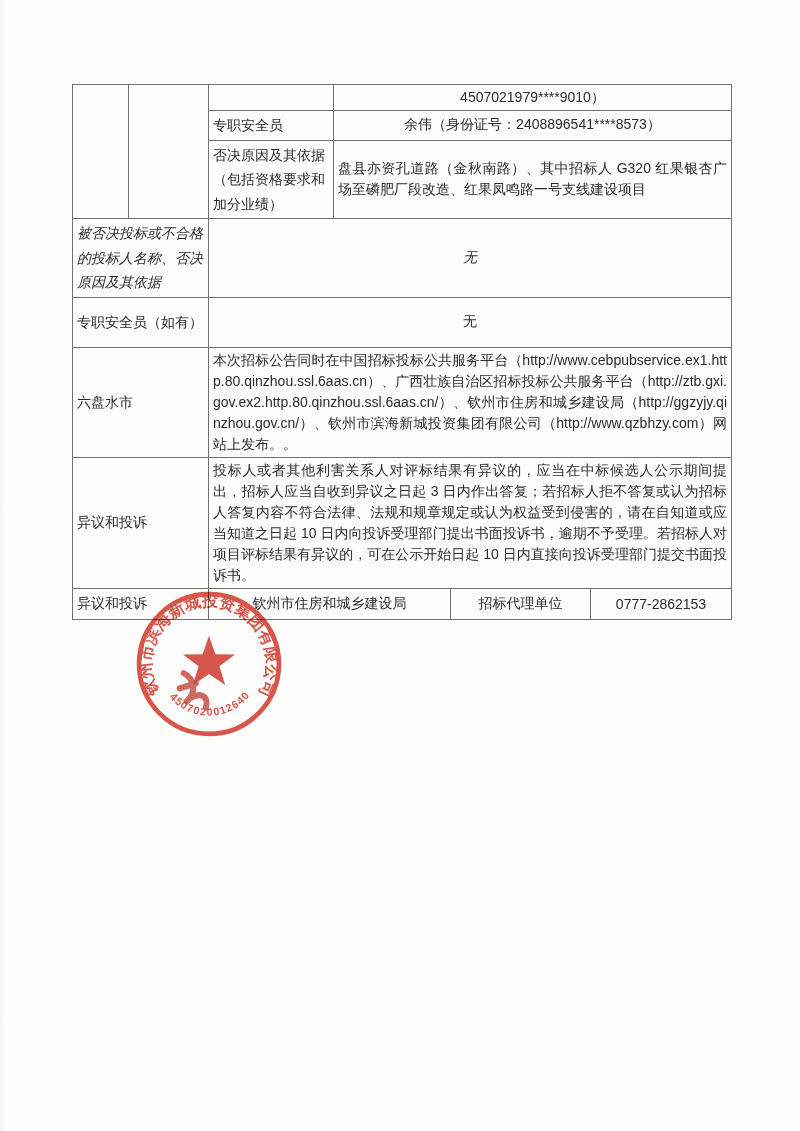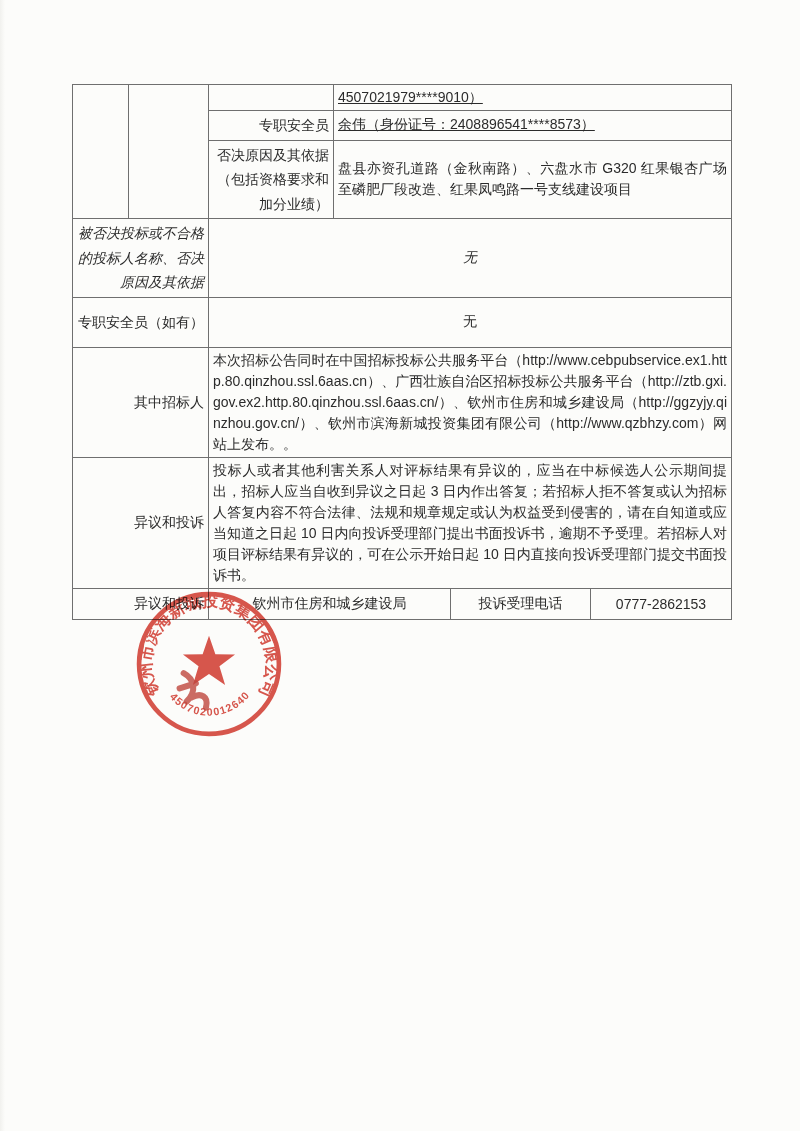"4507021979****9010）" td.val { text-align: left -> center; text-decoration: underline -> none }
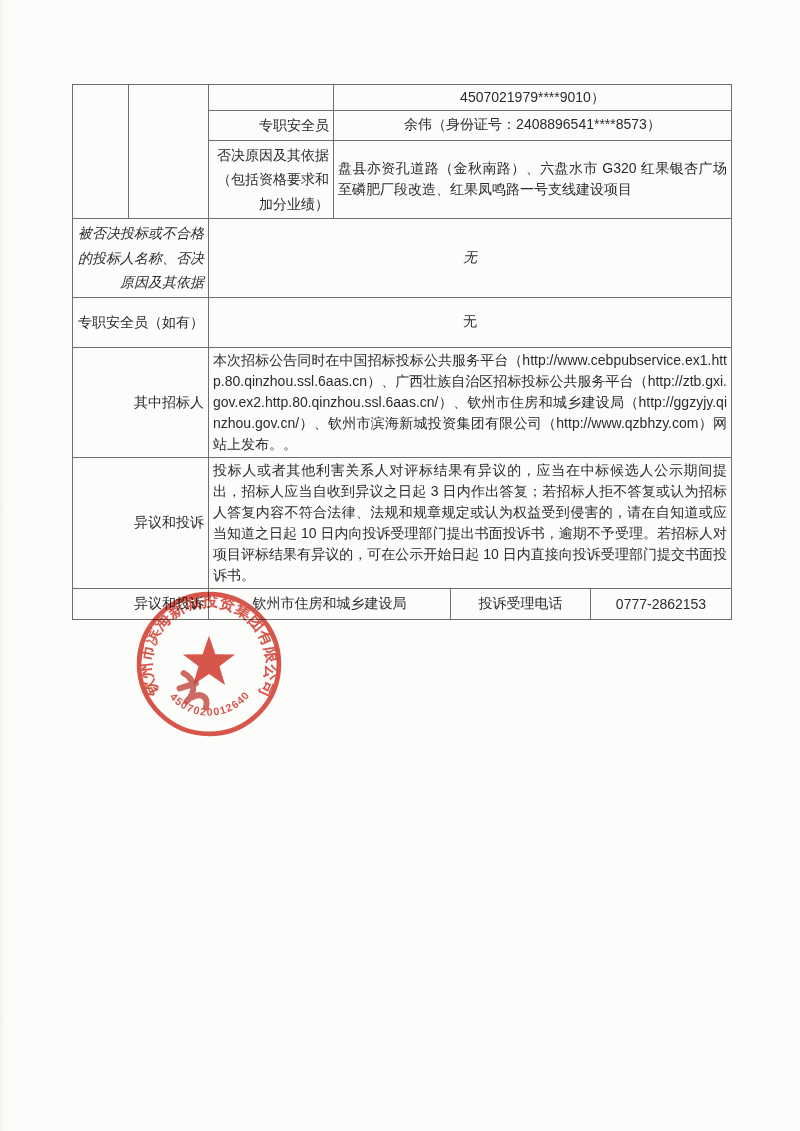"专职安全员" td.lab { text-align: right -> left }
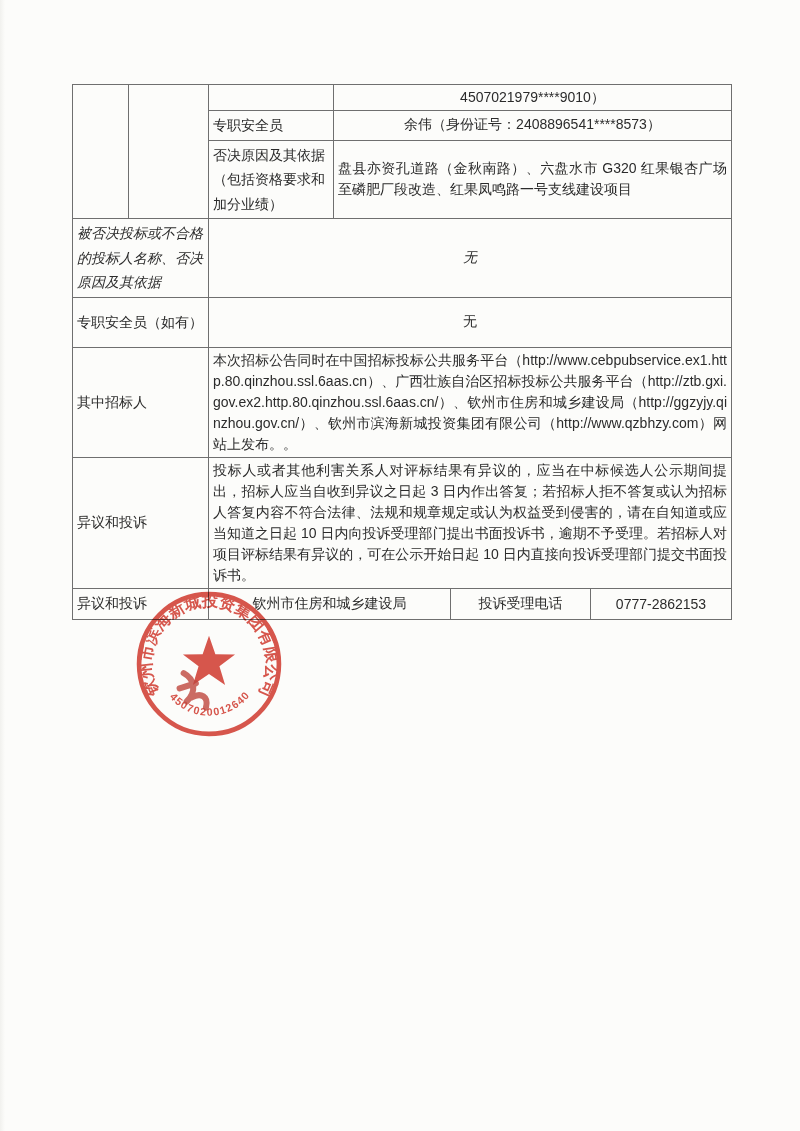"盘县亦资孔道路（金秋南路）、六盘水市 G320" td.para { text: 六盘水市 -> 其中招标人 }
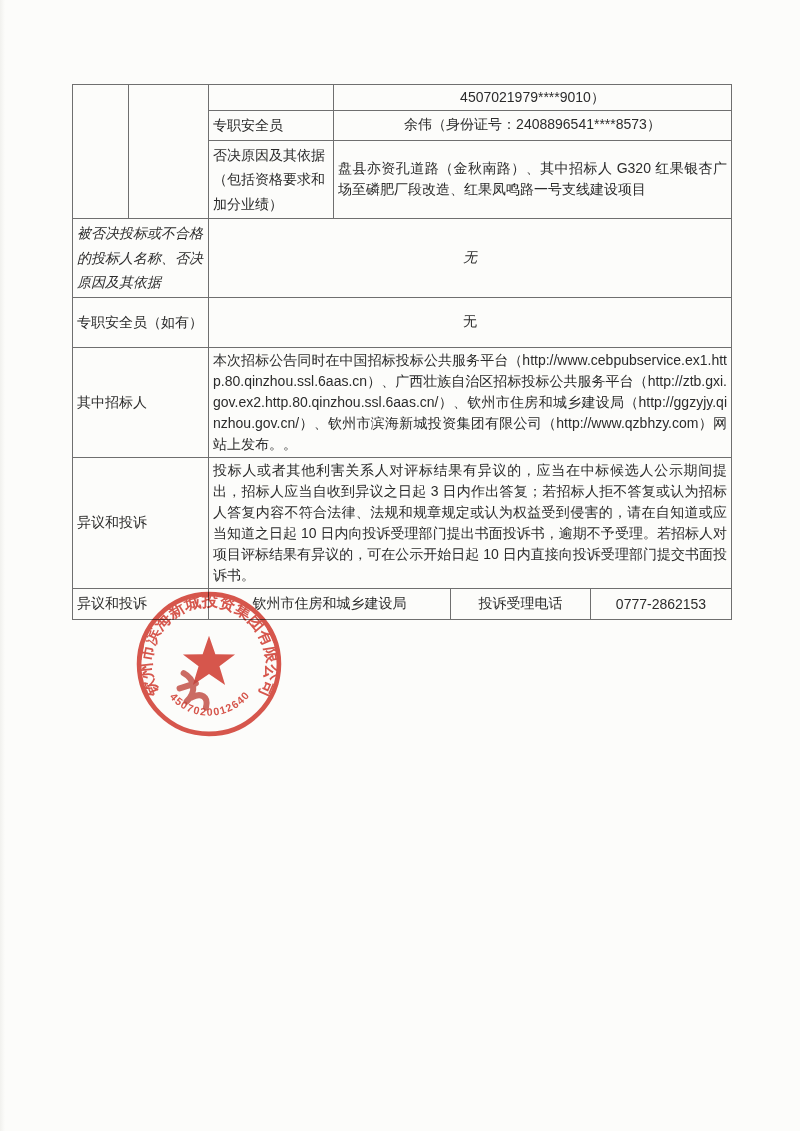"其中招标人" td.lab { text: 其中招标人 -> 六盘水市 }
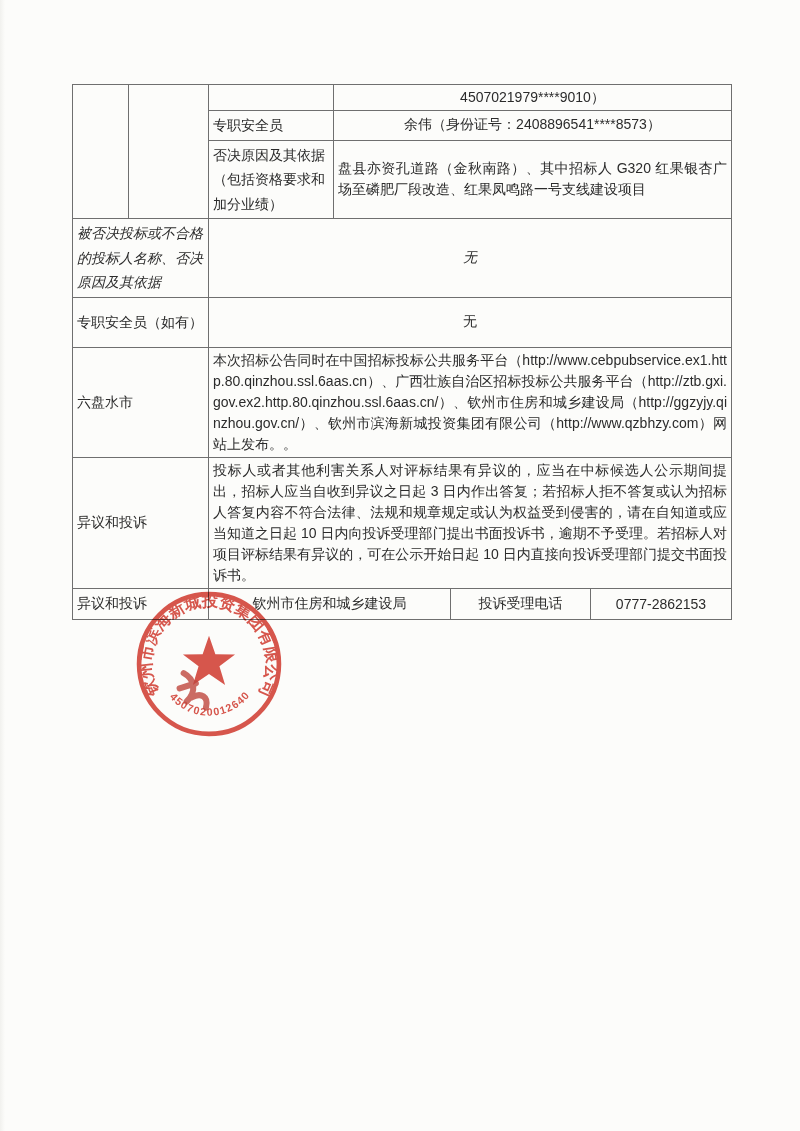"投诉受理电话" td.center { text: 投诉受理电话 -> 招标代理单位 }
